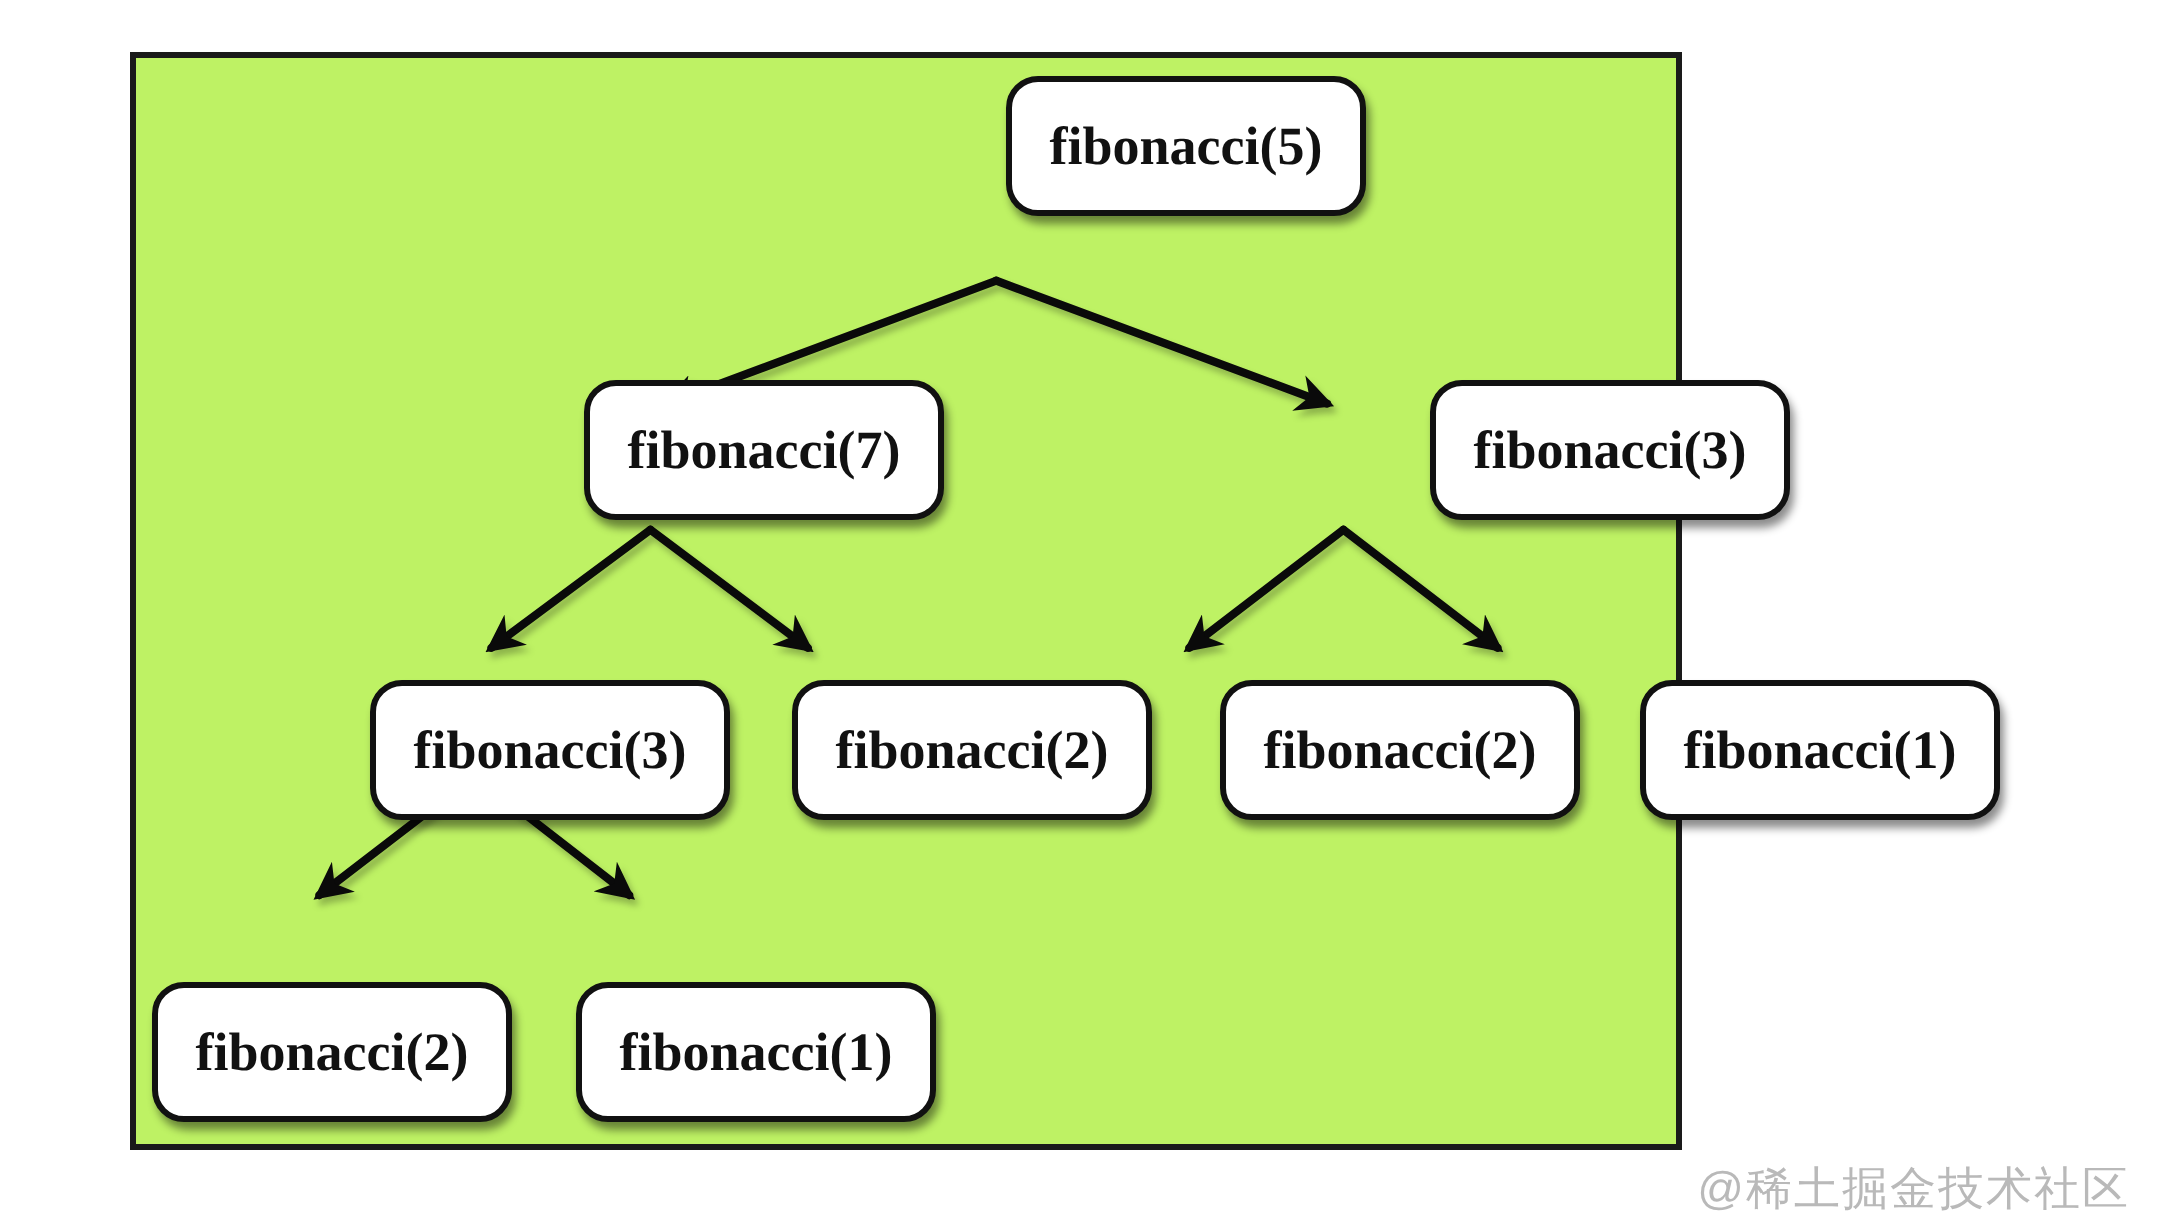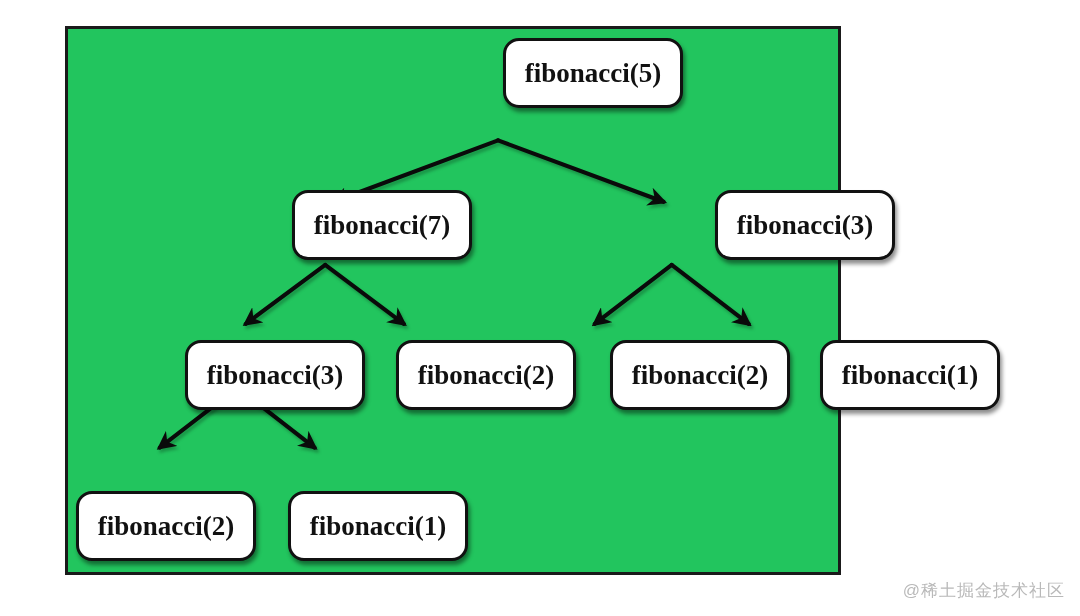"fibonacci(5)" .frame { background: #22c55e -> #bef264 }
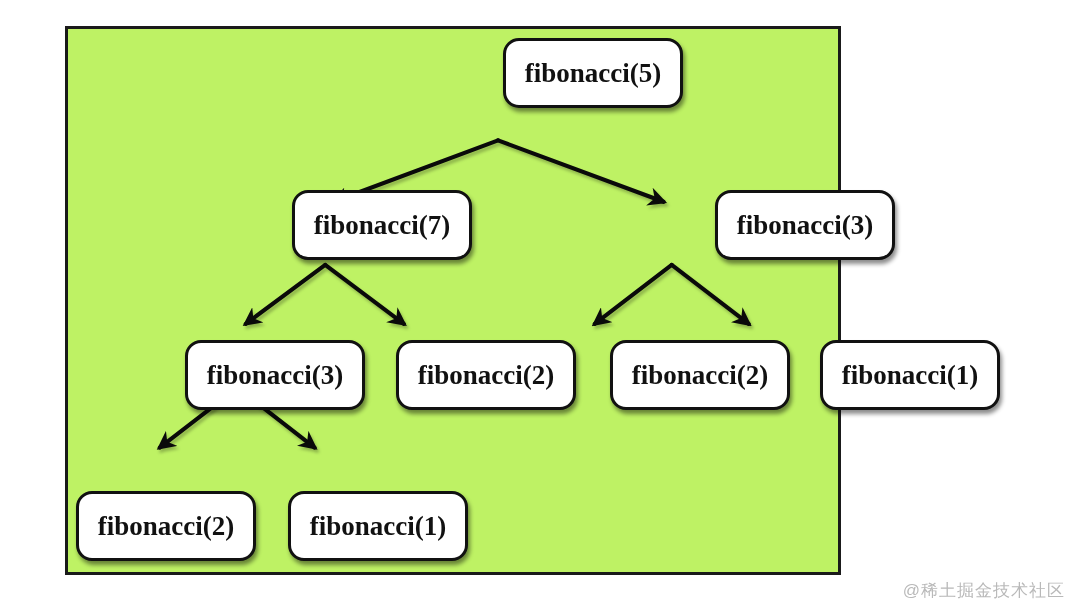"@稀土掘金技术社区" .watermark { font-size: 17px -> 23px }
